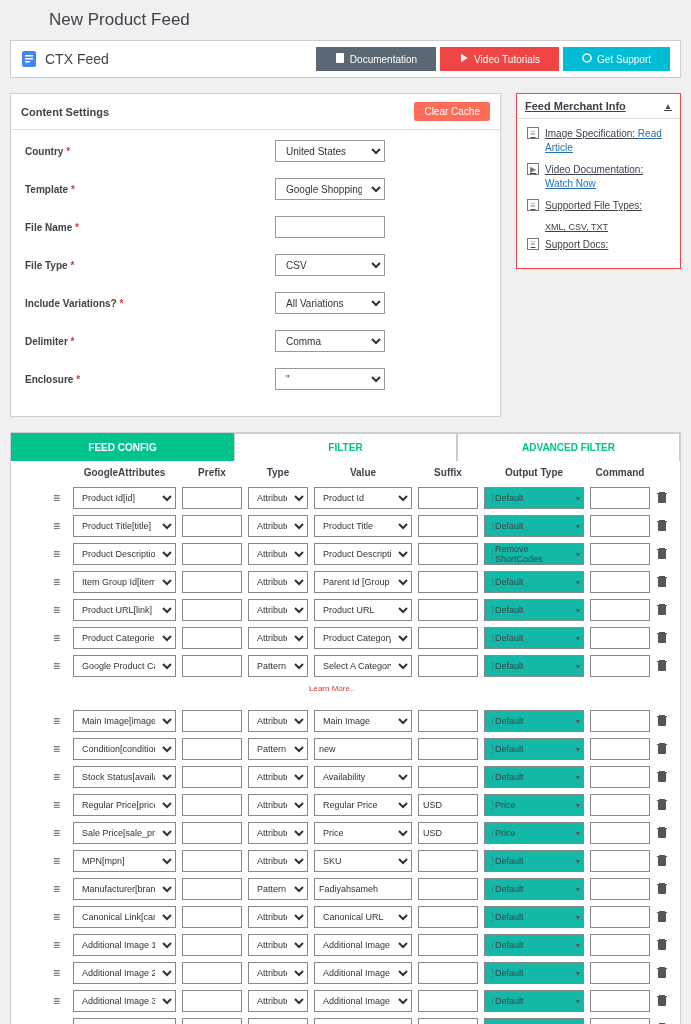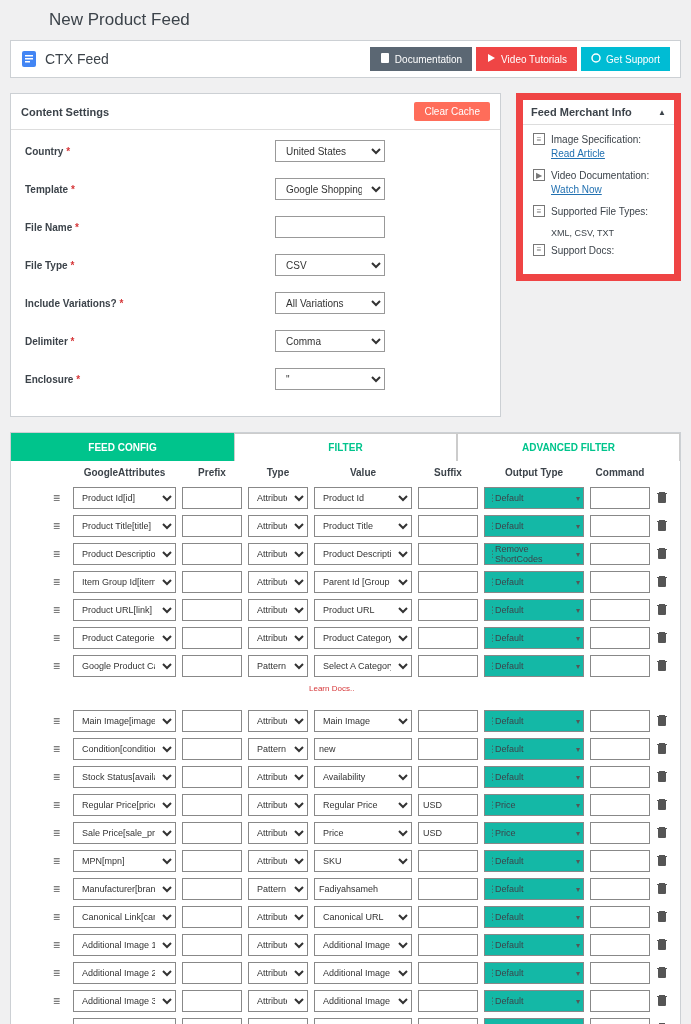"Documentation" .hbtn { padding: 6px 10px -> 6px 19px }
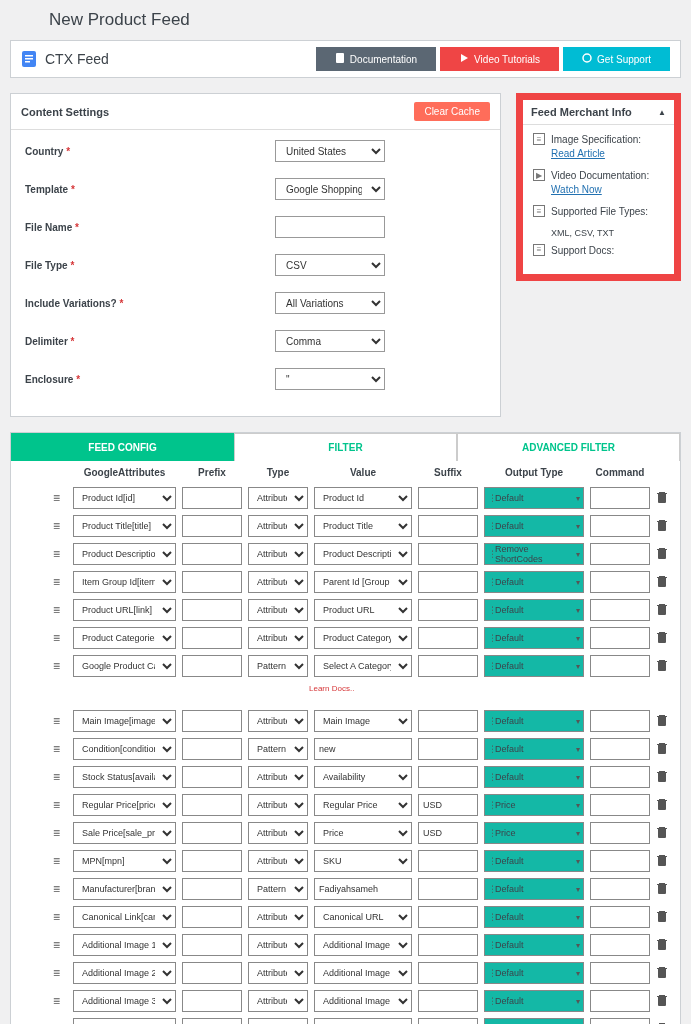"Feed Merchant Info" .sidebar-panel { border: 7px solid #ef4444 -> 1px solid #ef4444; text-decoration: none -> underline }
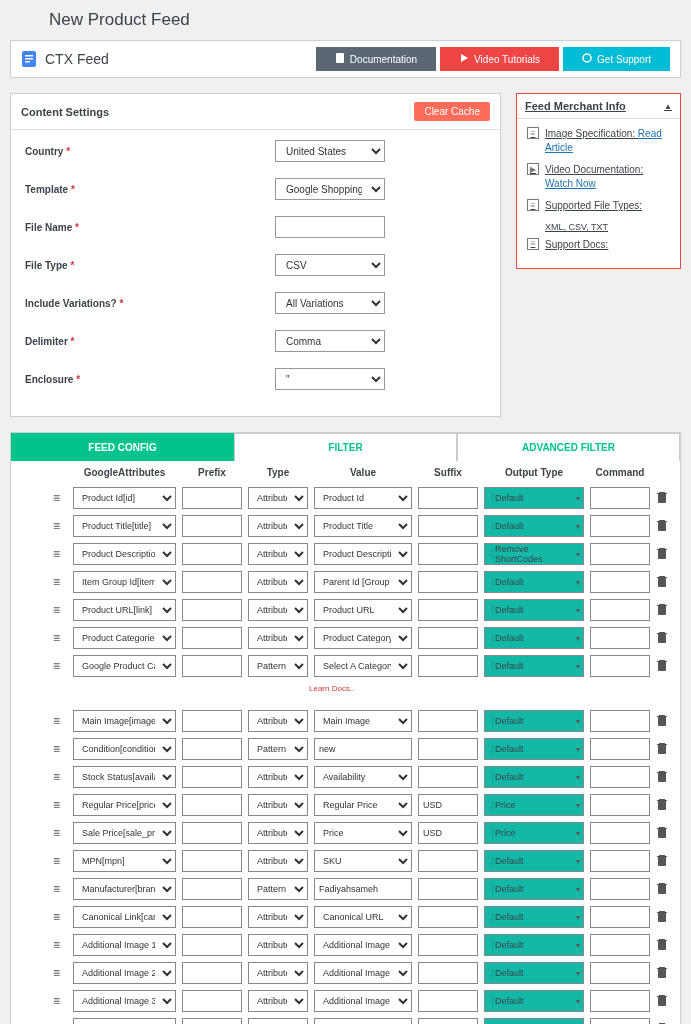"Learn Docs.." div.learn-more { text: Docs -> More }
